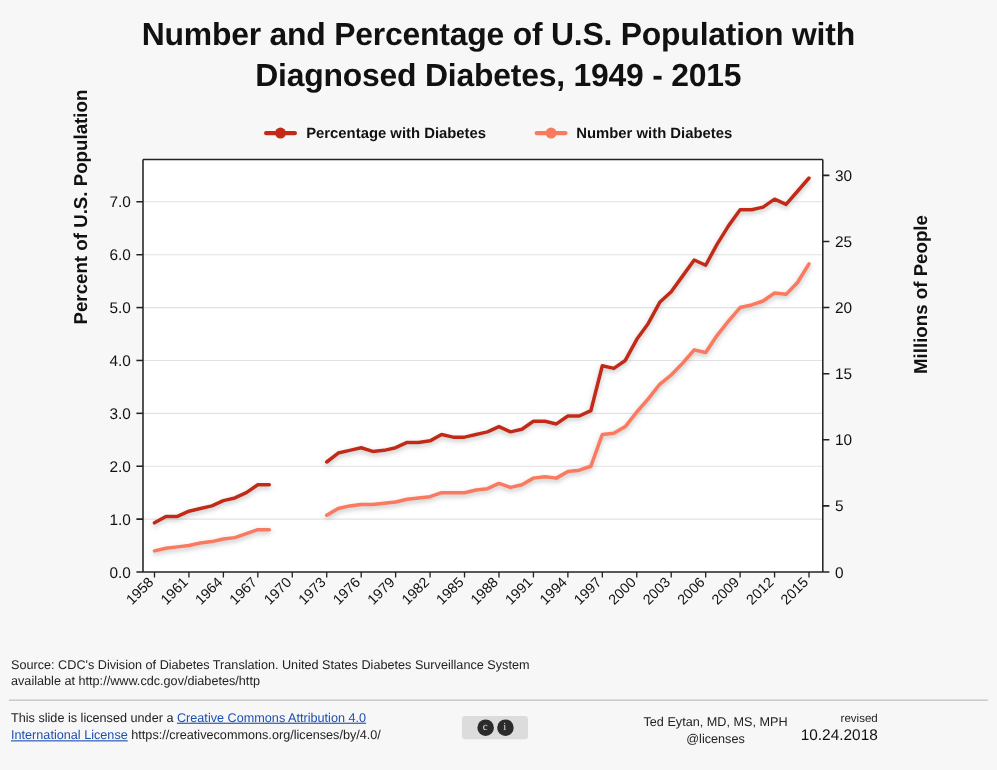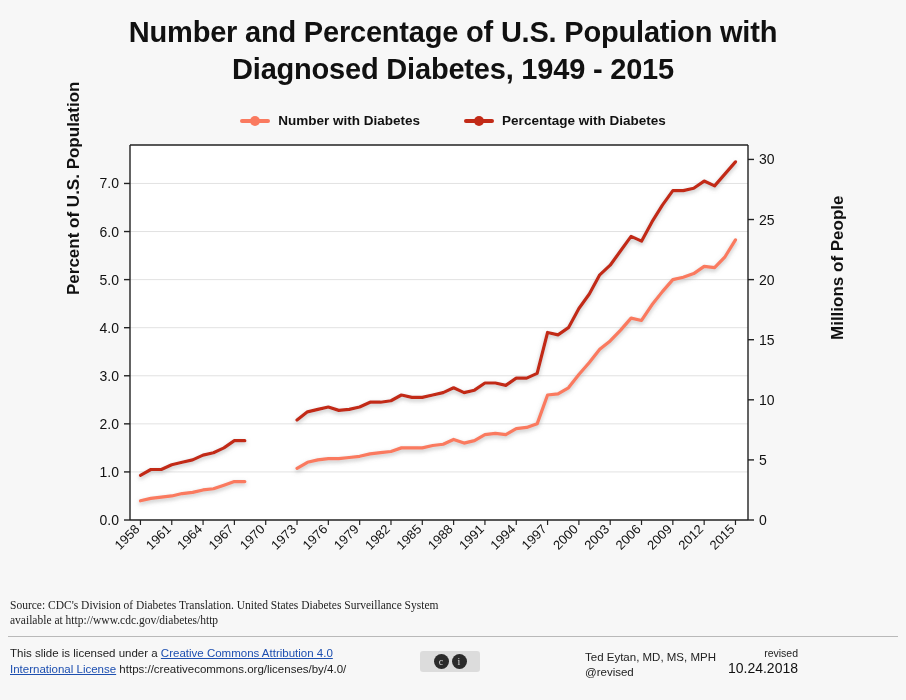"Number with Diabetes" div.legend-item { order: before "Percentage with Diabetes" -> after "Percentage with Diabetes" }
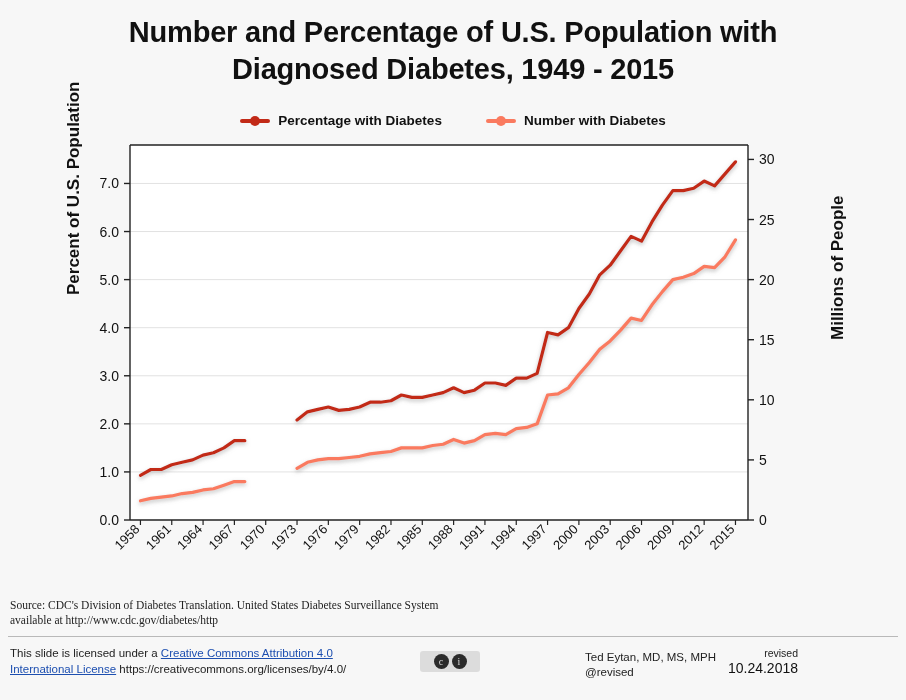"Source: CDC's Division of Diabetes" .source-block { font-family: Liberation Serif, serif -> none }
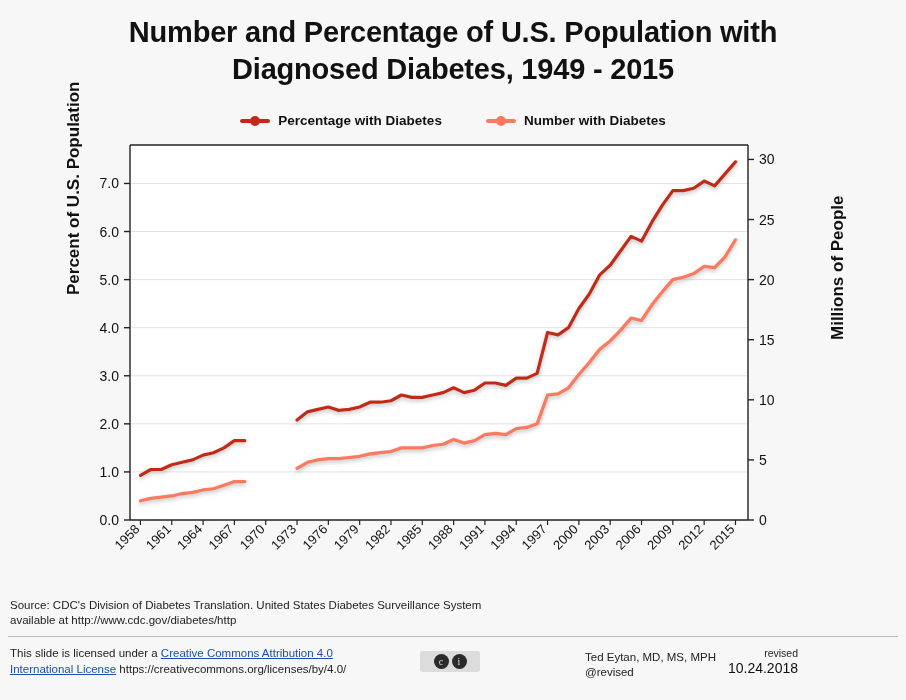"Ted Eytan, MD, MS, MPH" .credit-block { text-align: left -> center }
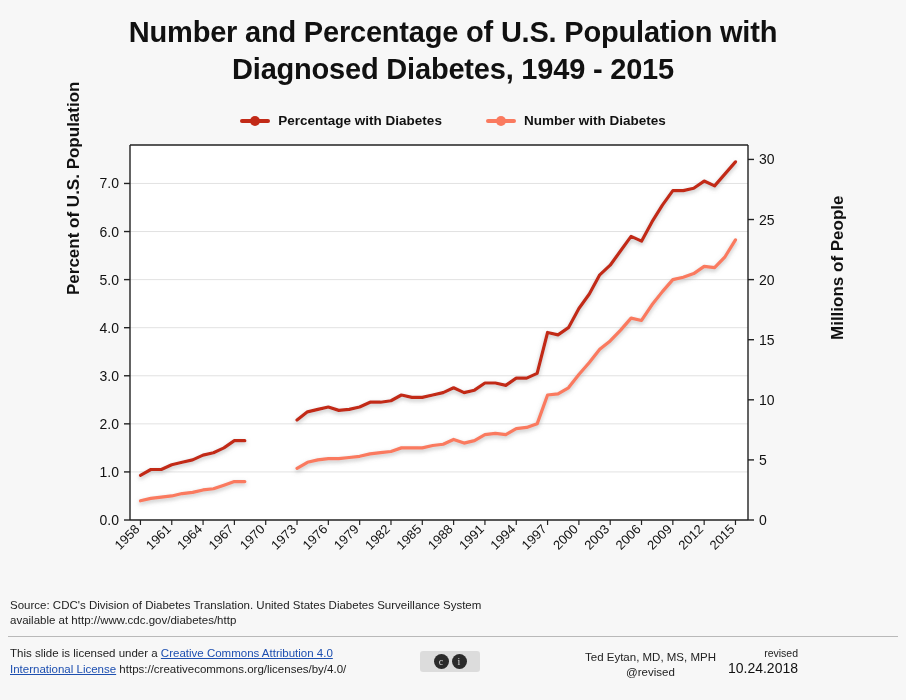"@revised" div { text: @revised -> @licenses }
